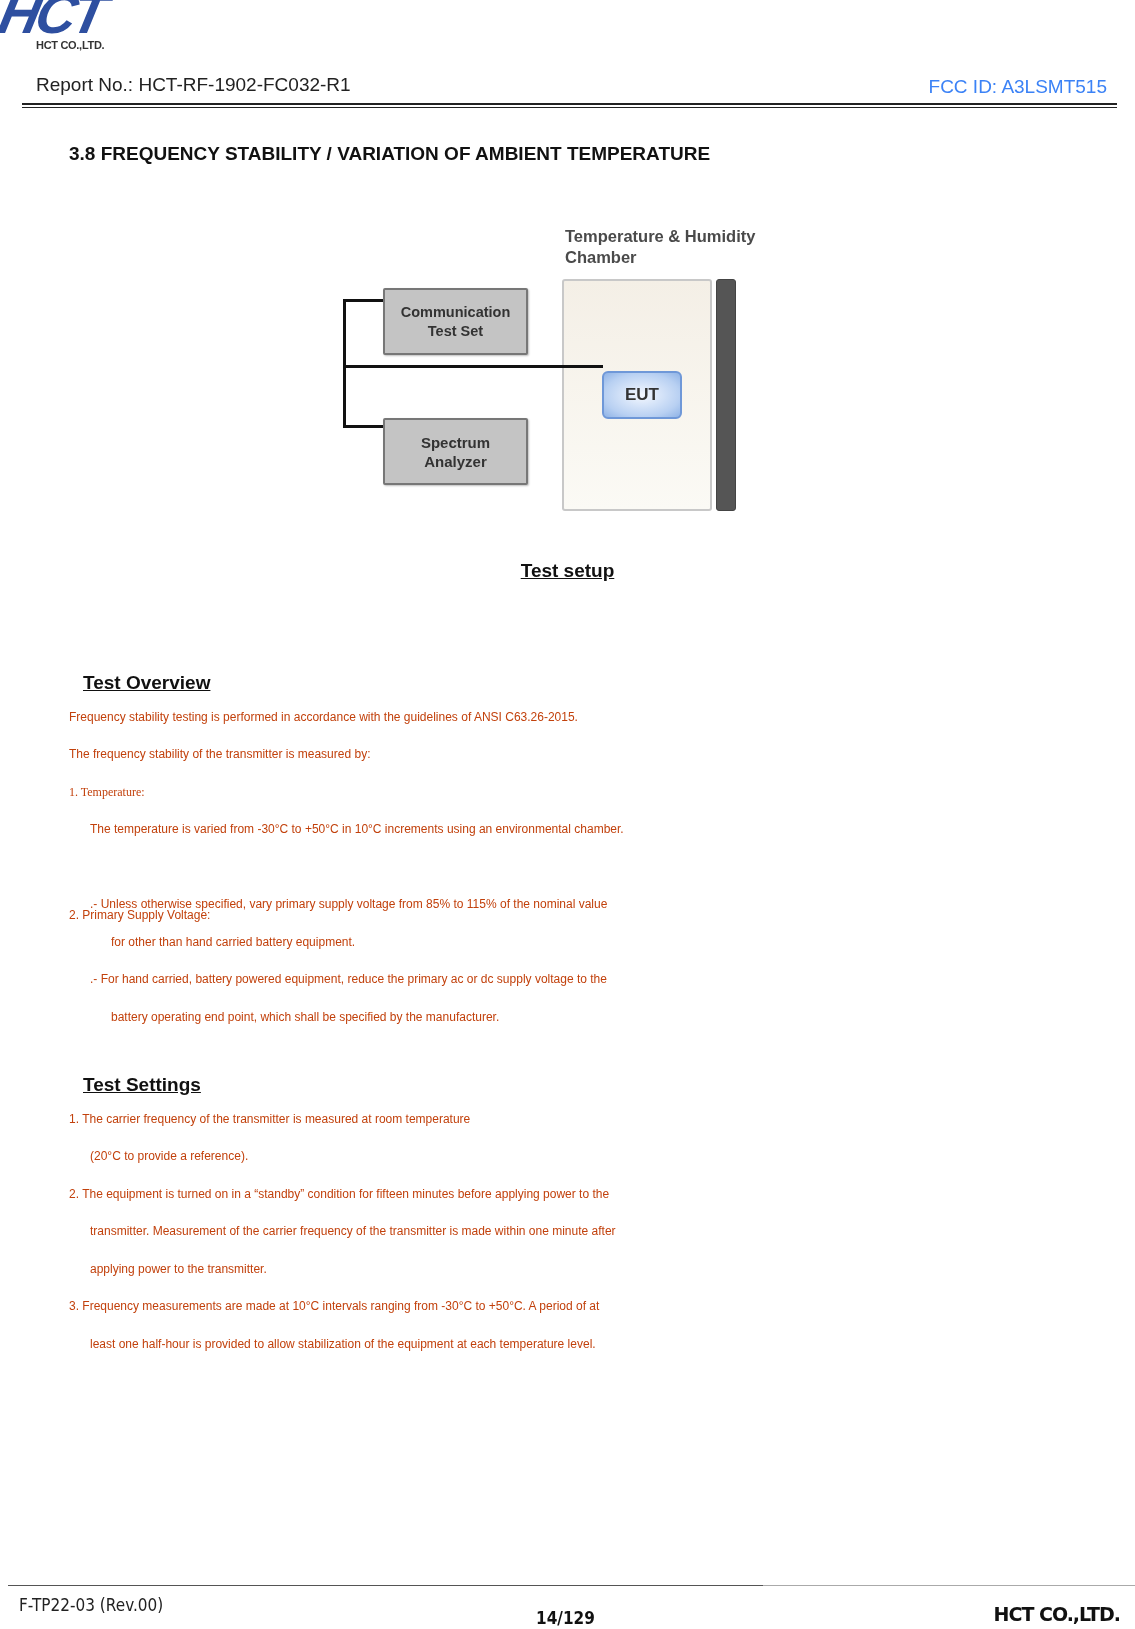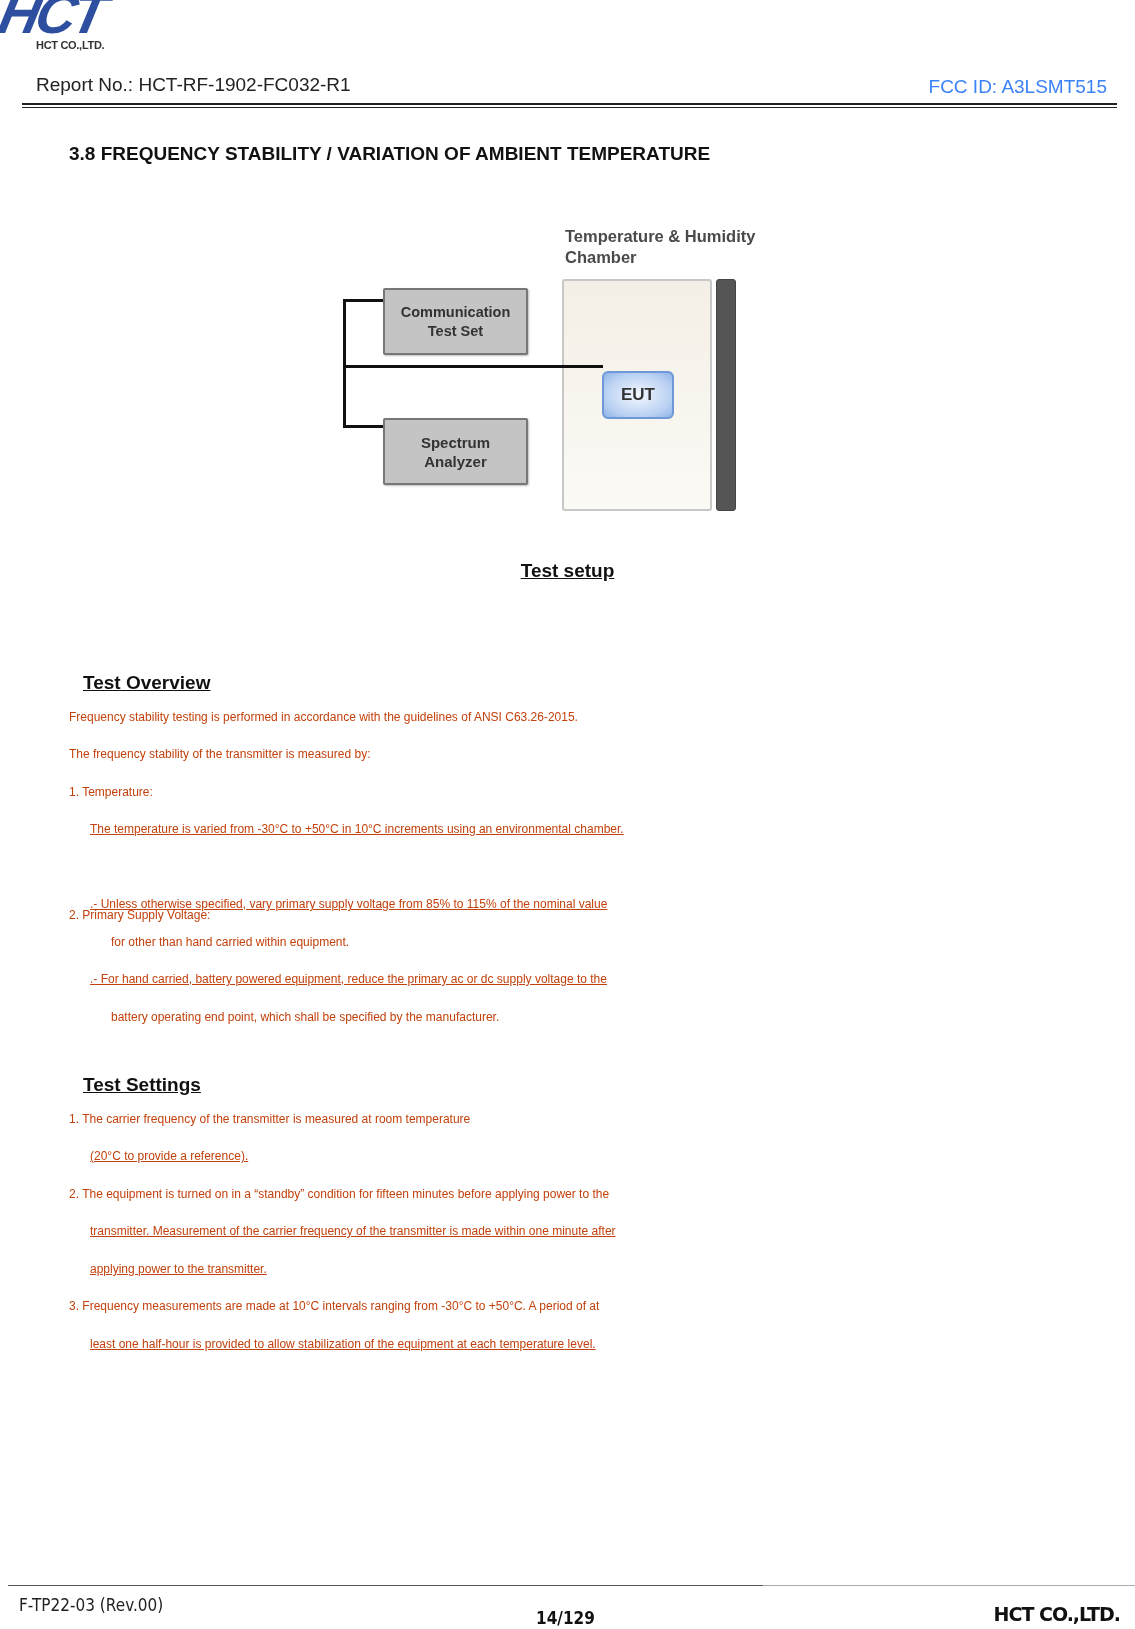"EUT" .eut { width: 72px -> 80px }
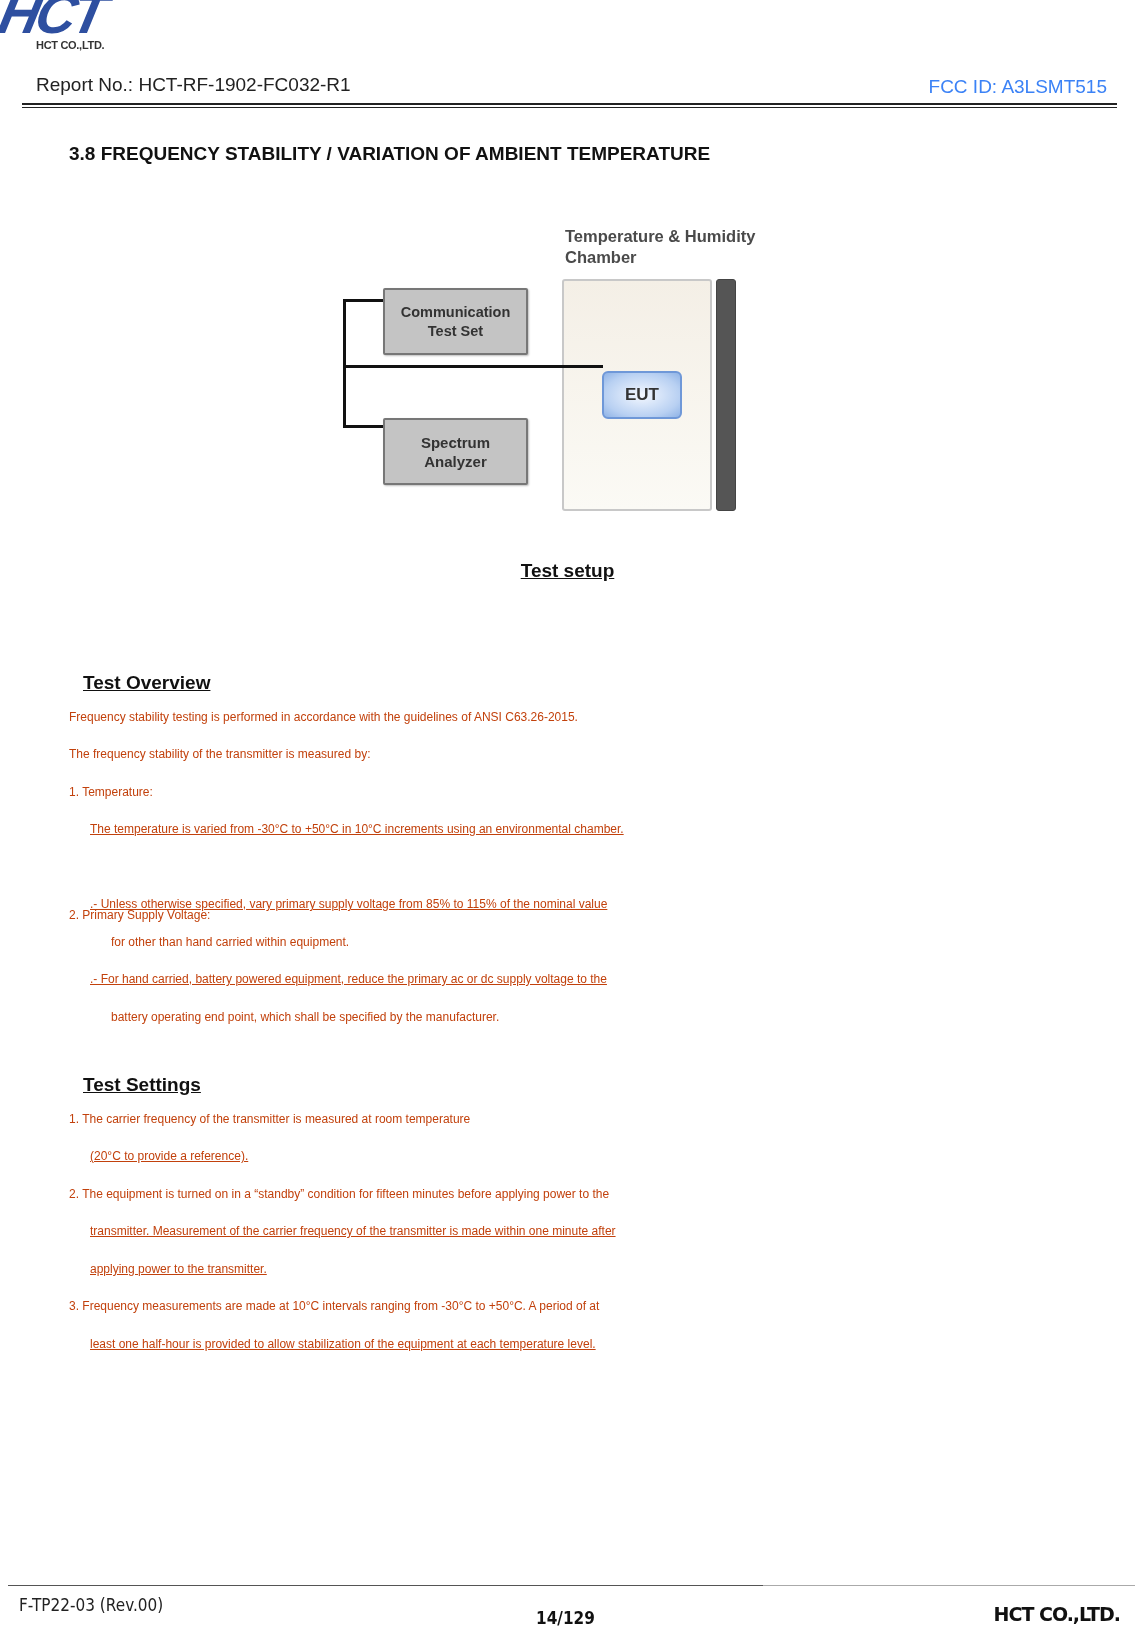"1. Temperature:" div.line { font-family: none -> Liberation Serif, serif }
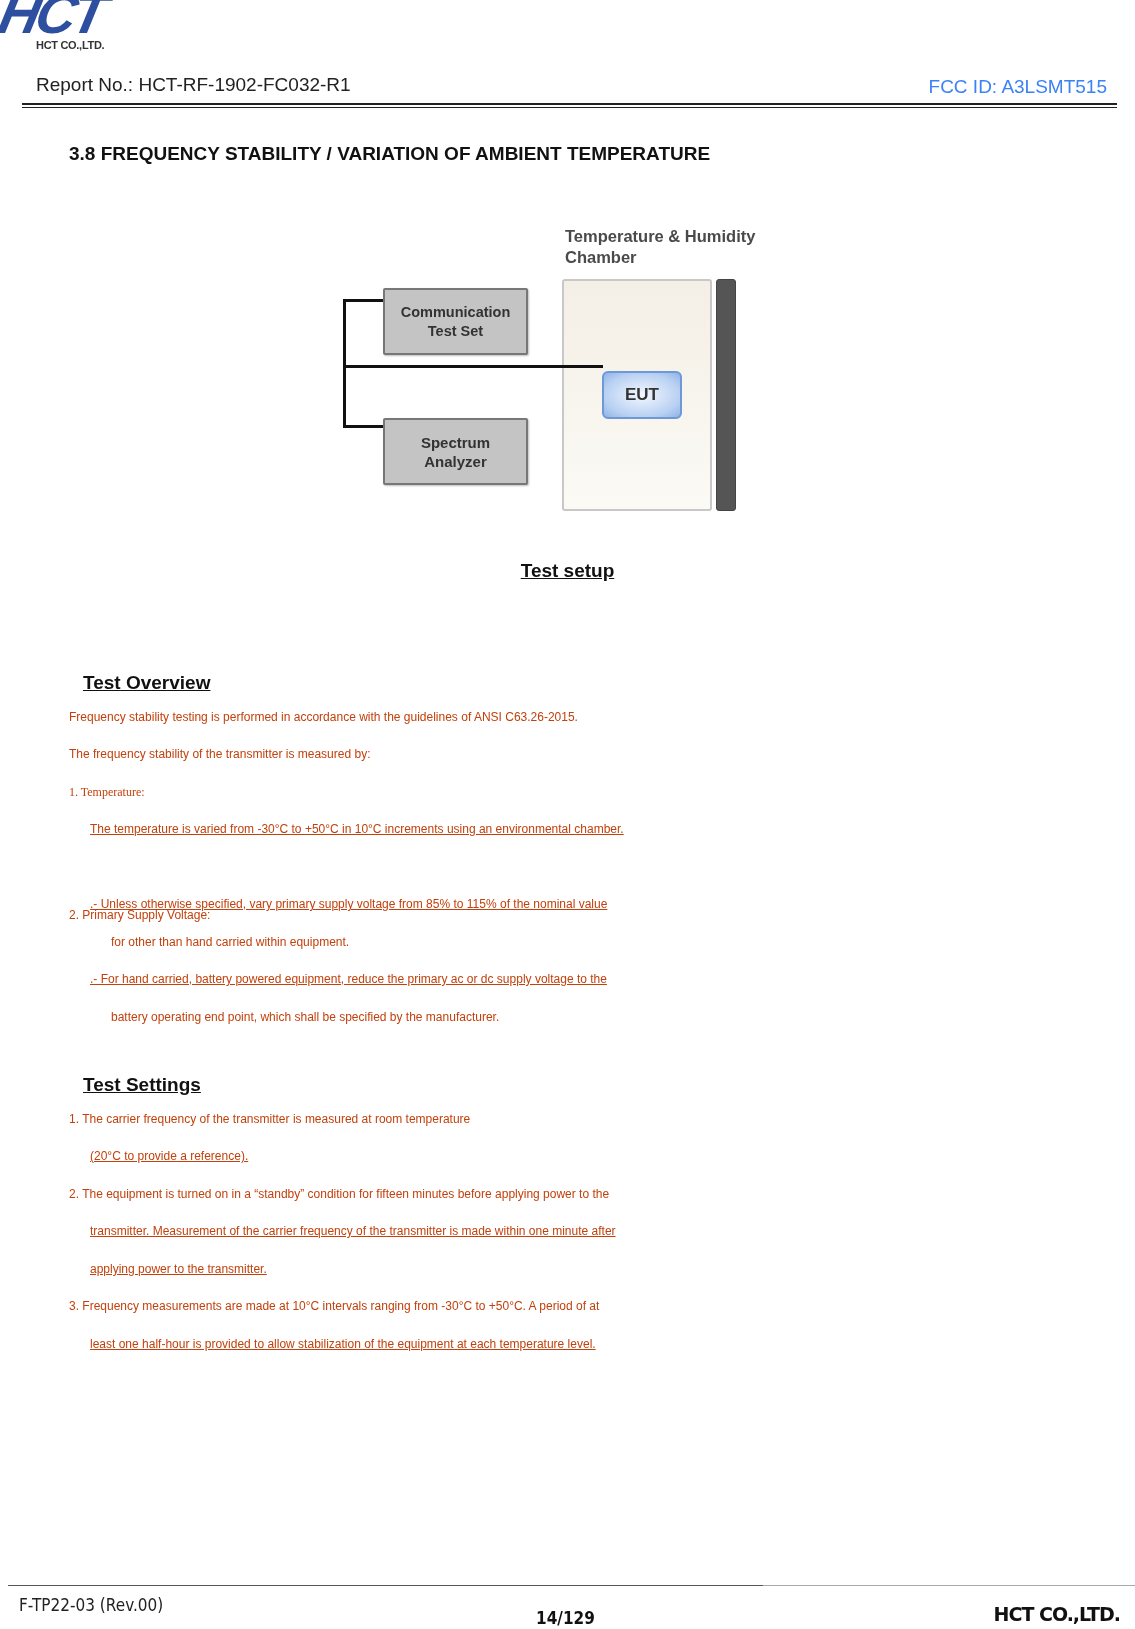"The temperature is varied from" .ind1 { text-decoration: underline -> none }
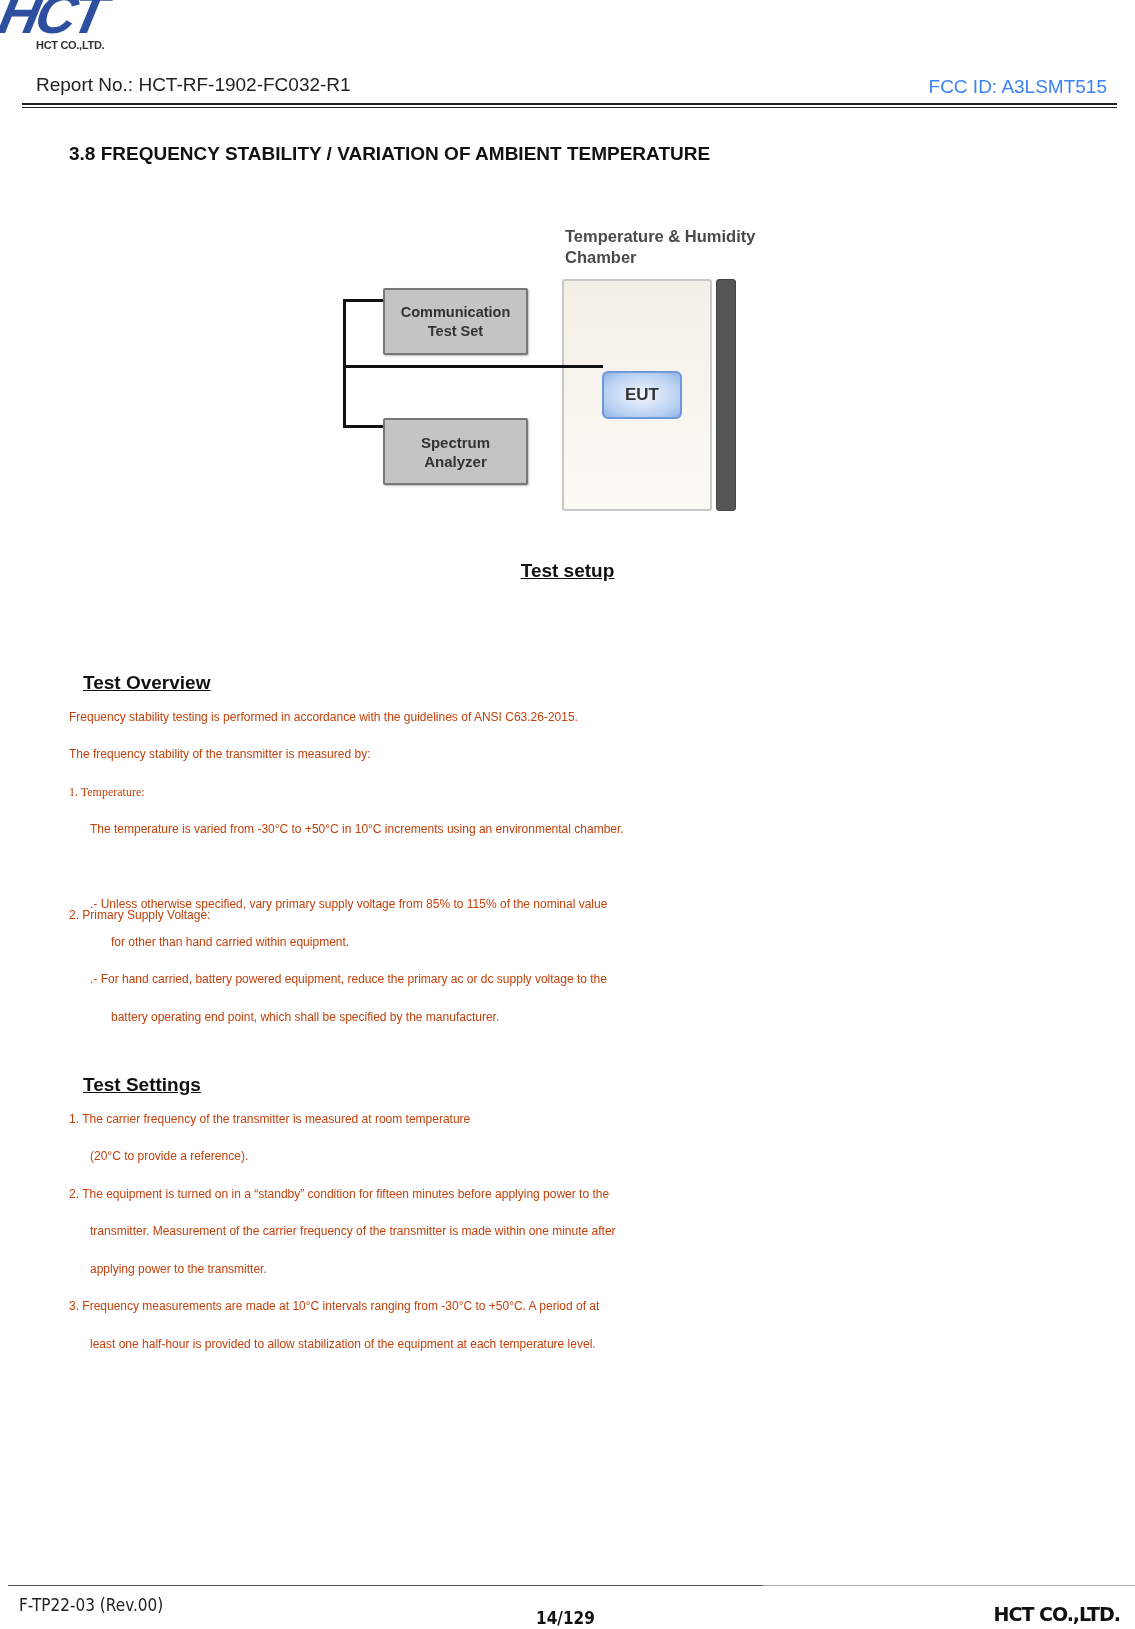"for other than hand carried" div.line { text: within -> battery }
